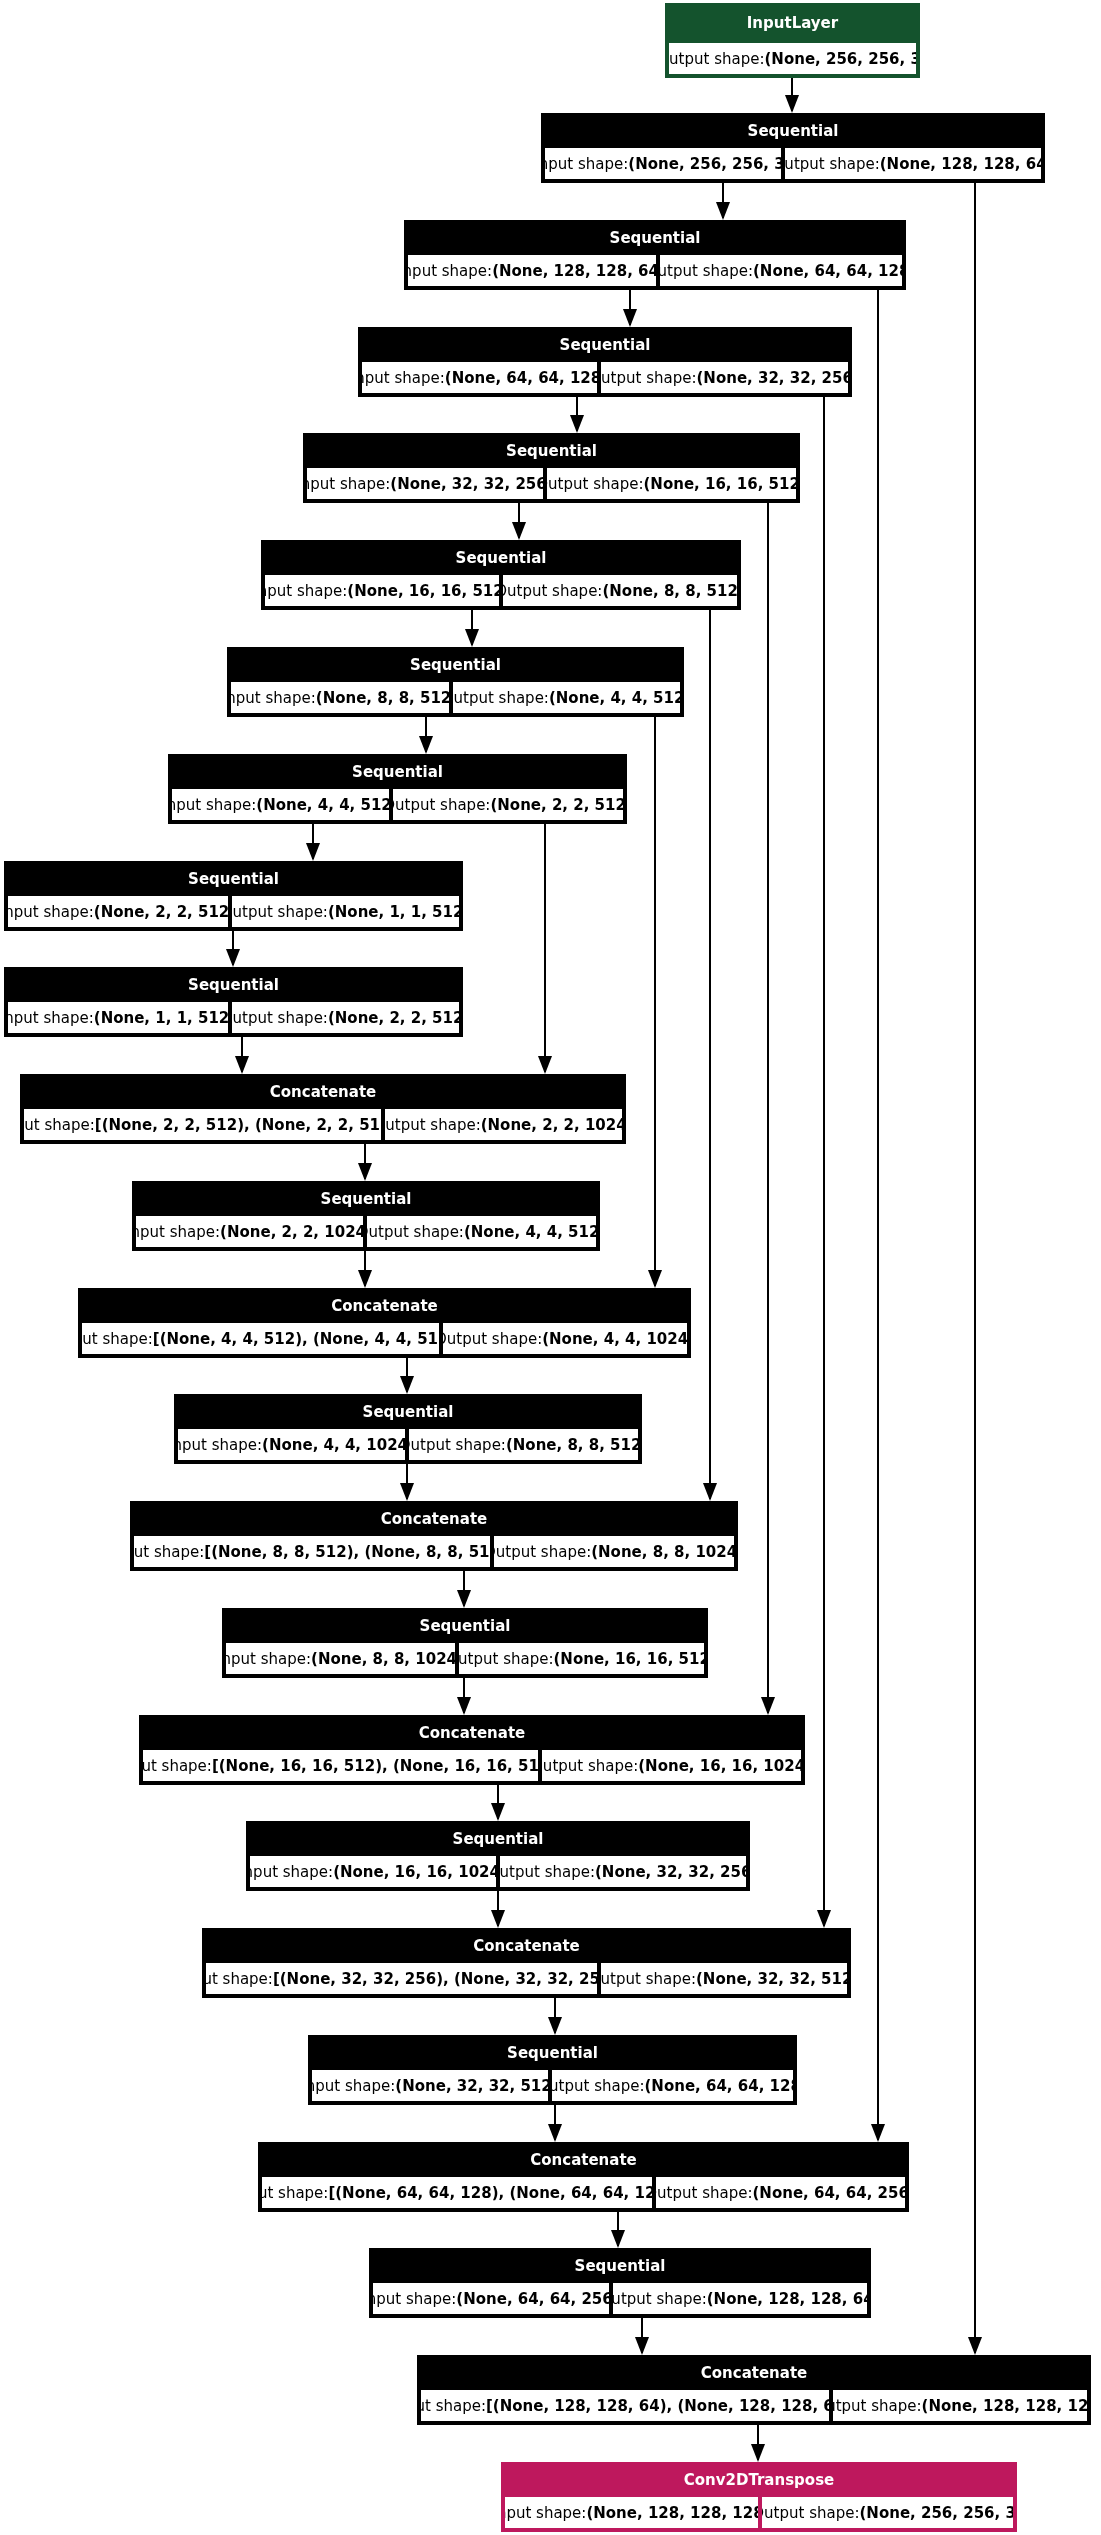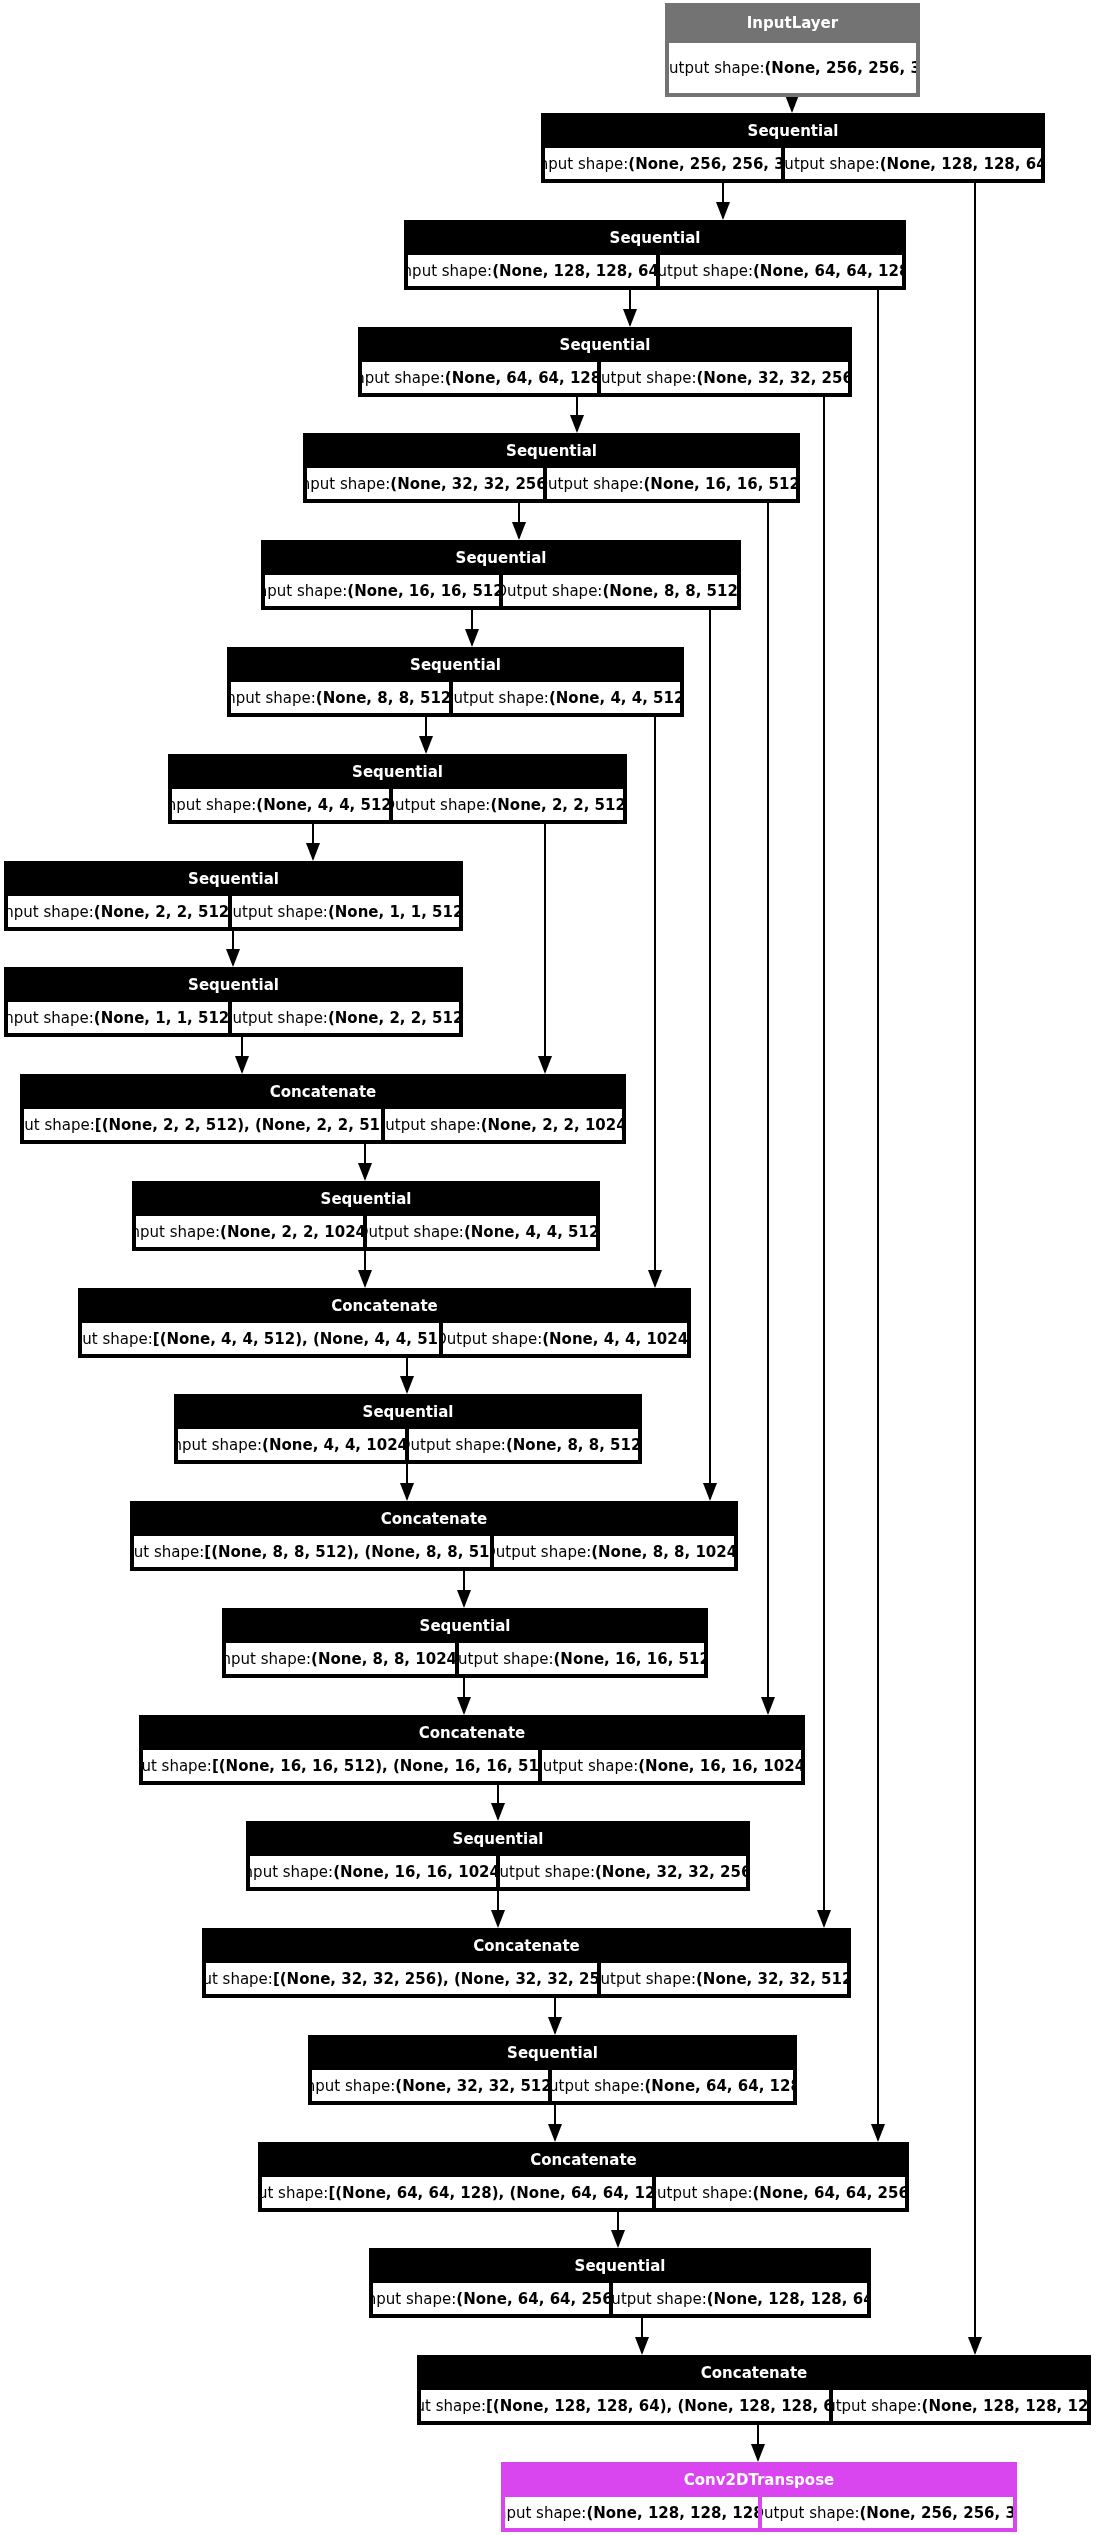"InputLayer" div.node { background: #737373 -> #14532d; height: 94px -> 75px }
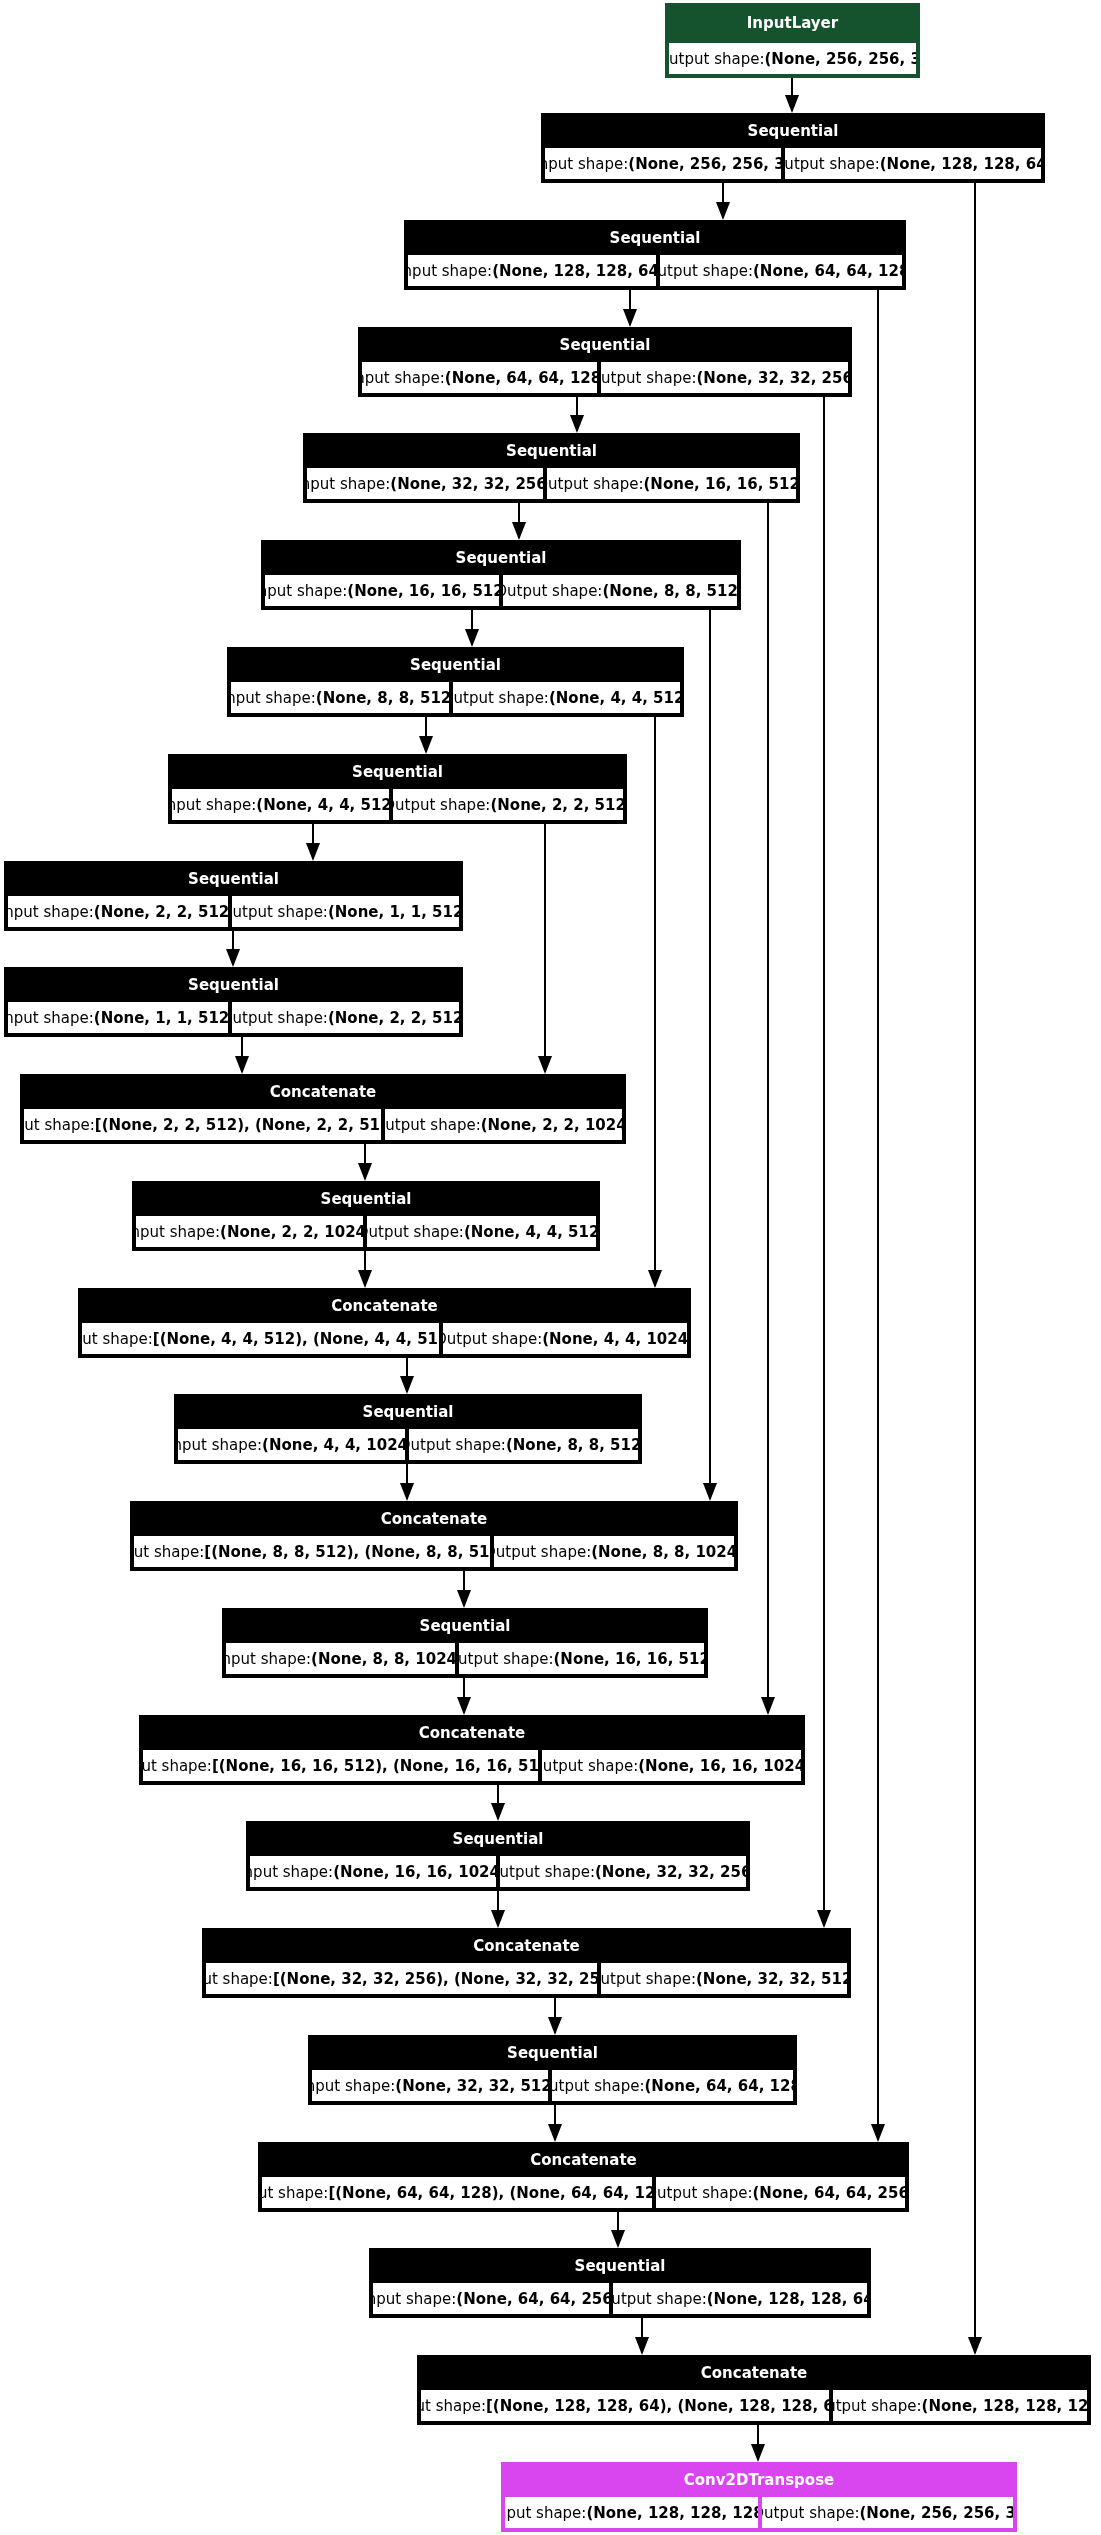"Conv2DTranspose" div.node { background: #d946ef -> #be185d }
